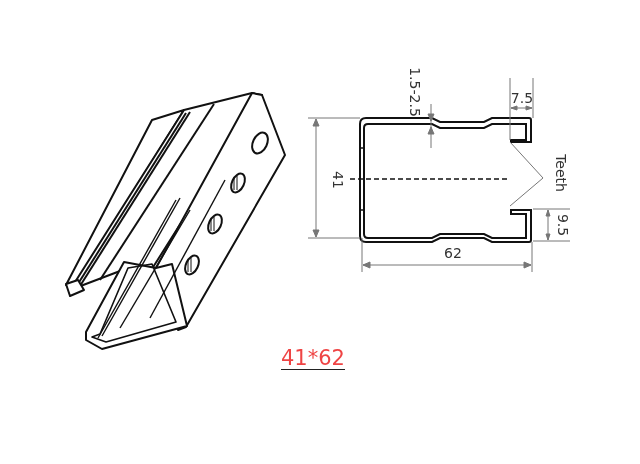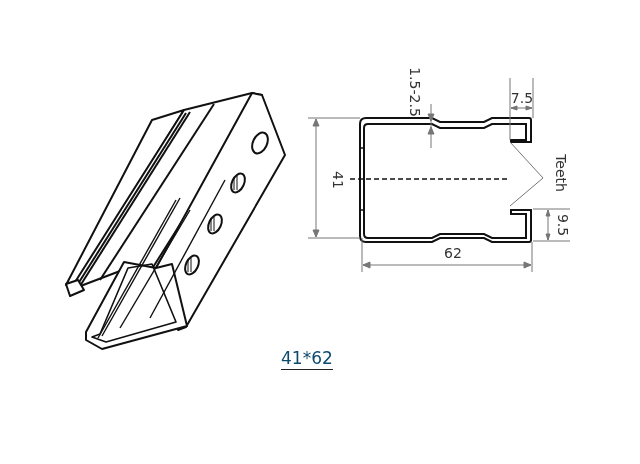"41*62" .caption { color: #0c4a6e -> #ef4444; font-size: 17px -> 21px }
